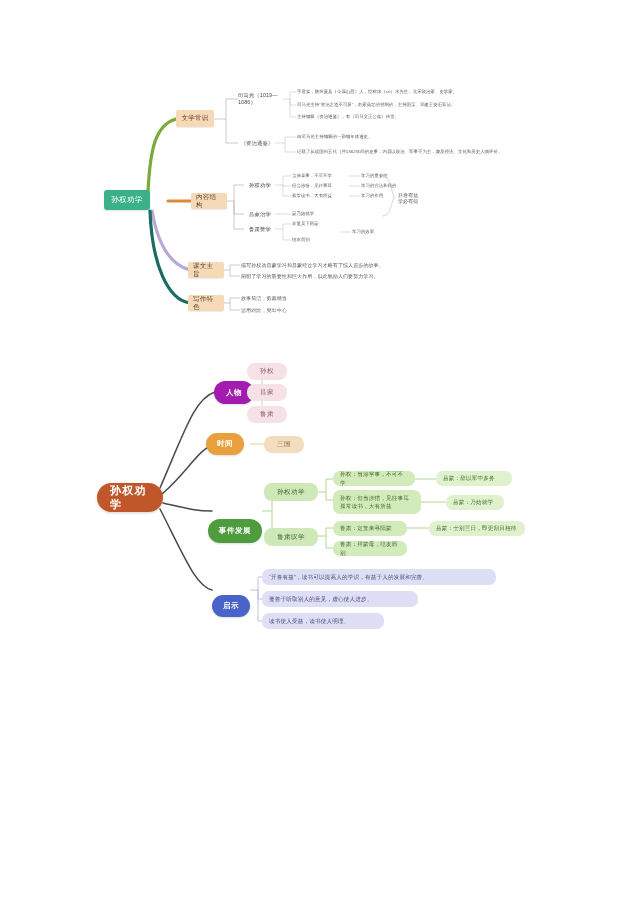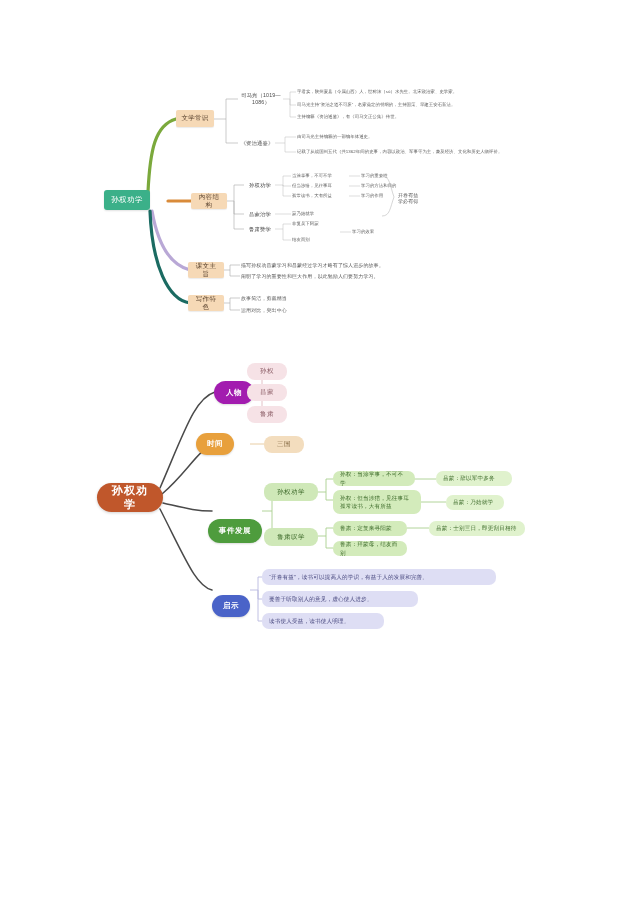"孙权劝学" .node { text-align: center -> none }
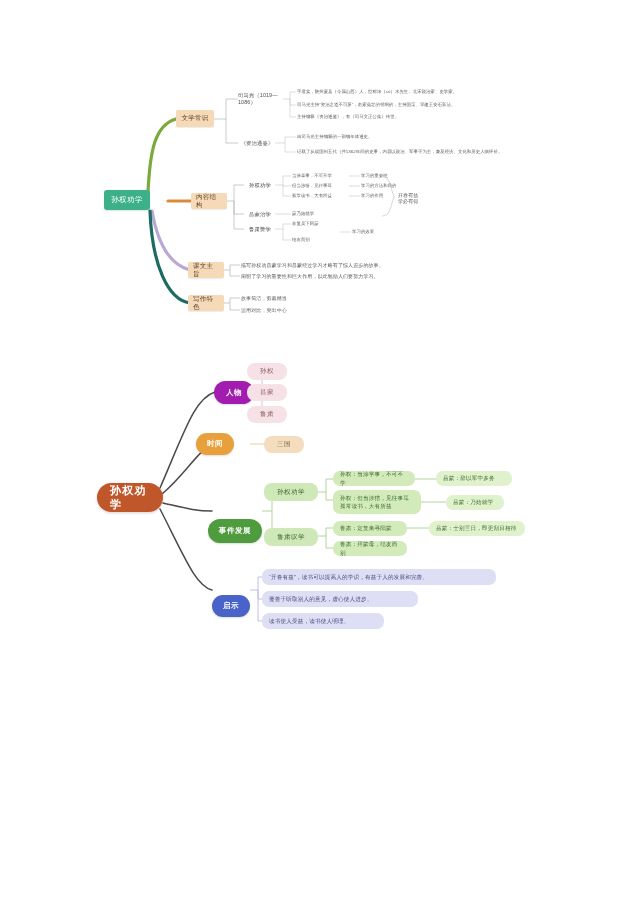"时间" div.node { left: 196px -> 206px }
